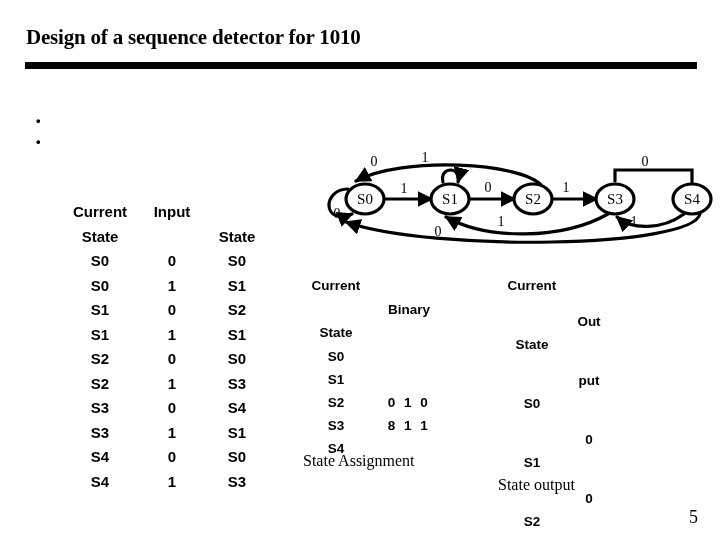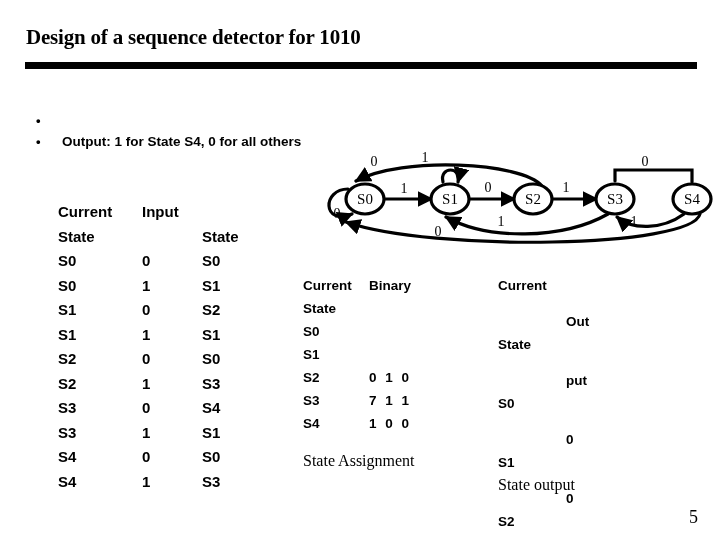"Output: 1 for State S4," span { html: <span>Output: 1 for State S4, 0 for all others</span> -> none }
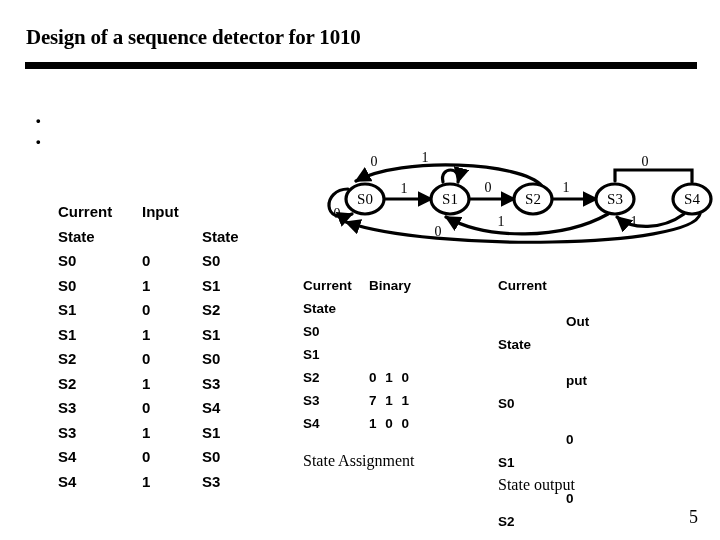"Current" .tbl .r { text-align: none -> center }
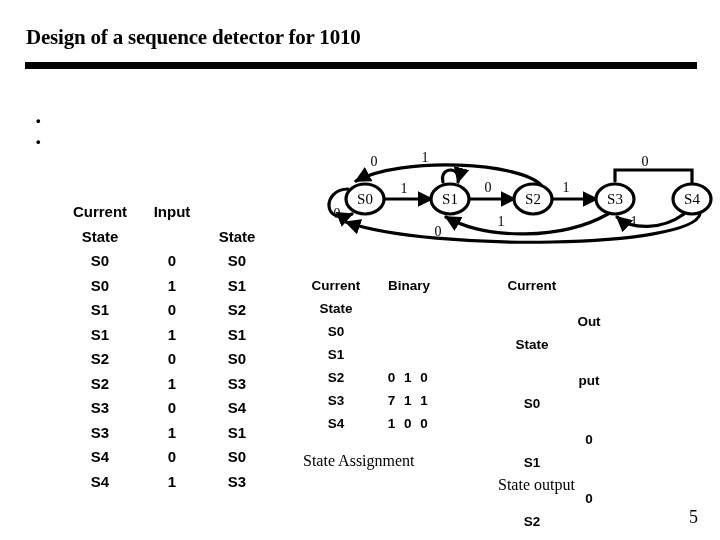"Binary" #assignment-table .c1.hdr { margin-top: none -> 24px }
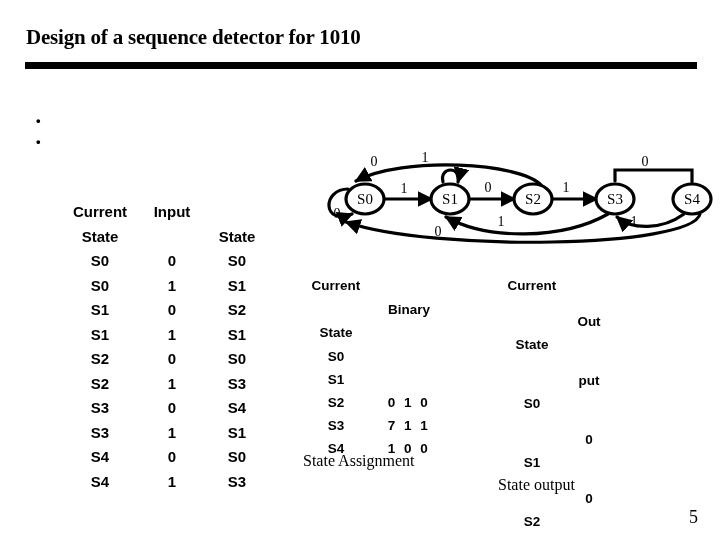"7 1 1" span.c { text: 7 -> 8 }
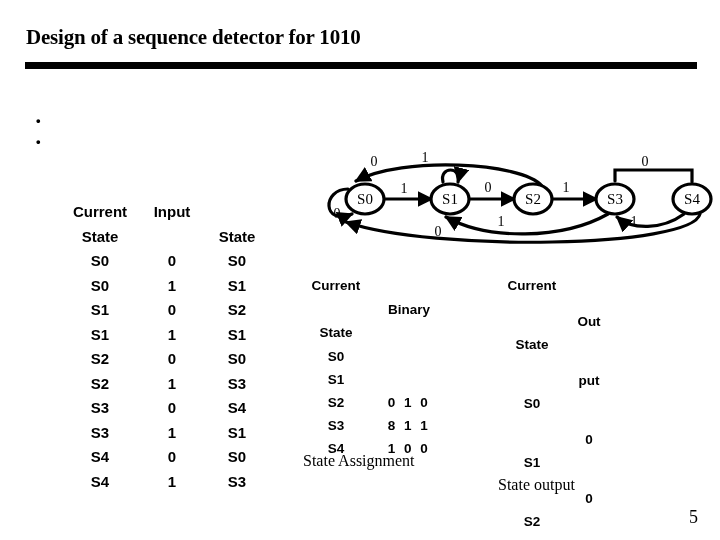"1 0 0" span.c { html: <span>1 0 0</span> -> none }
